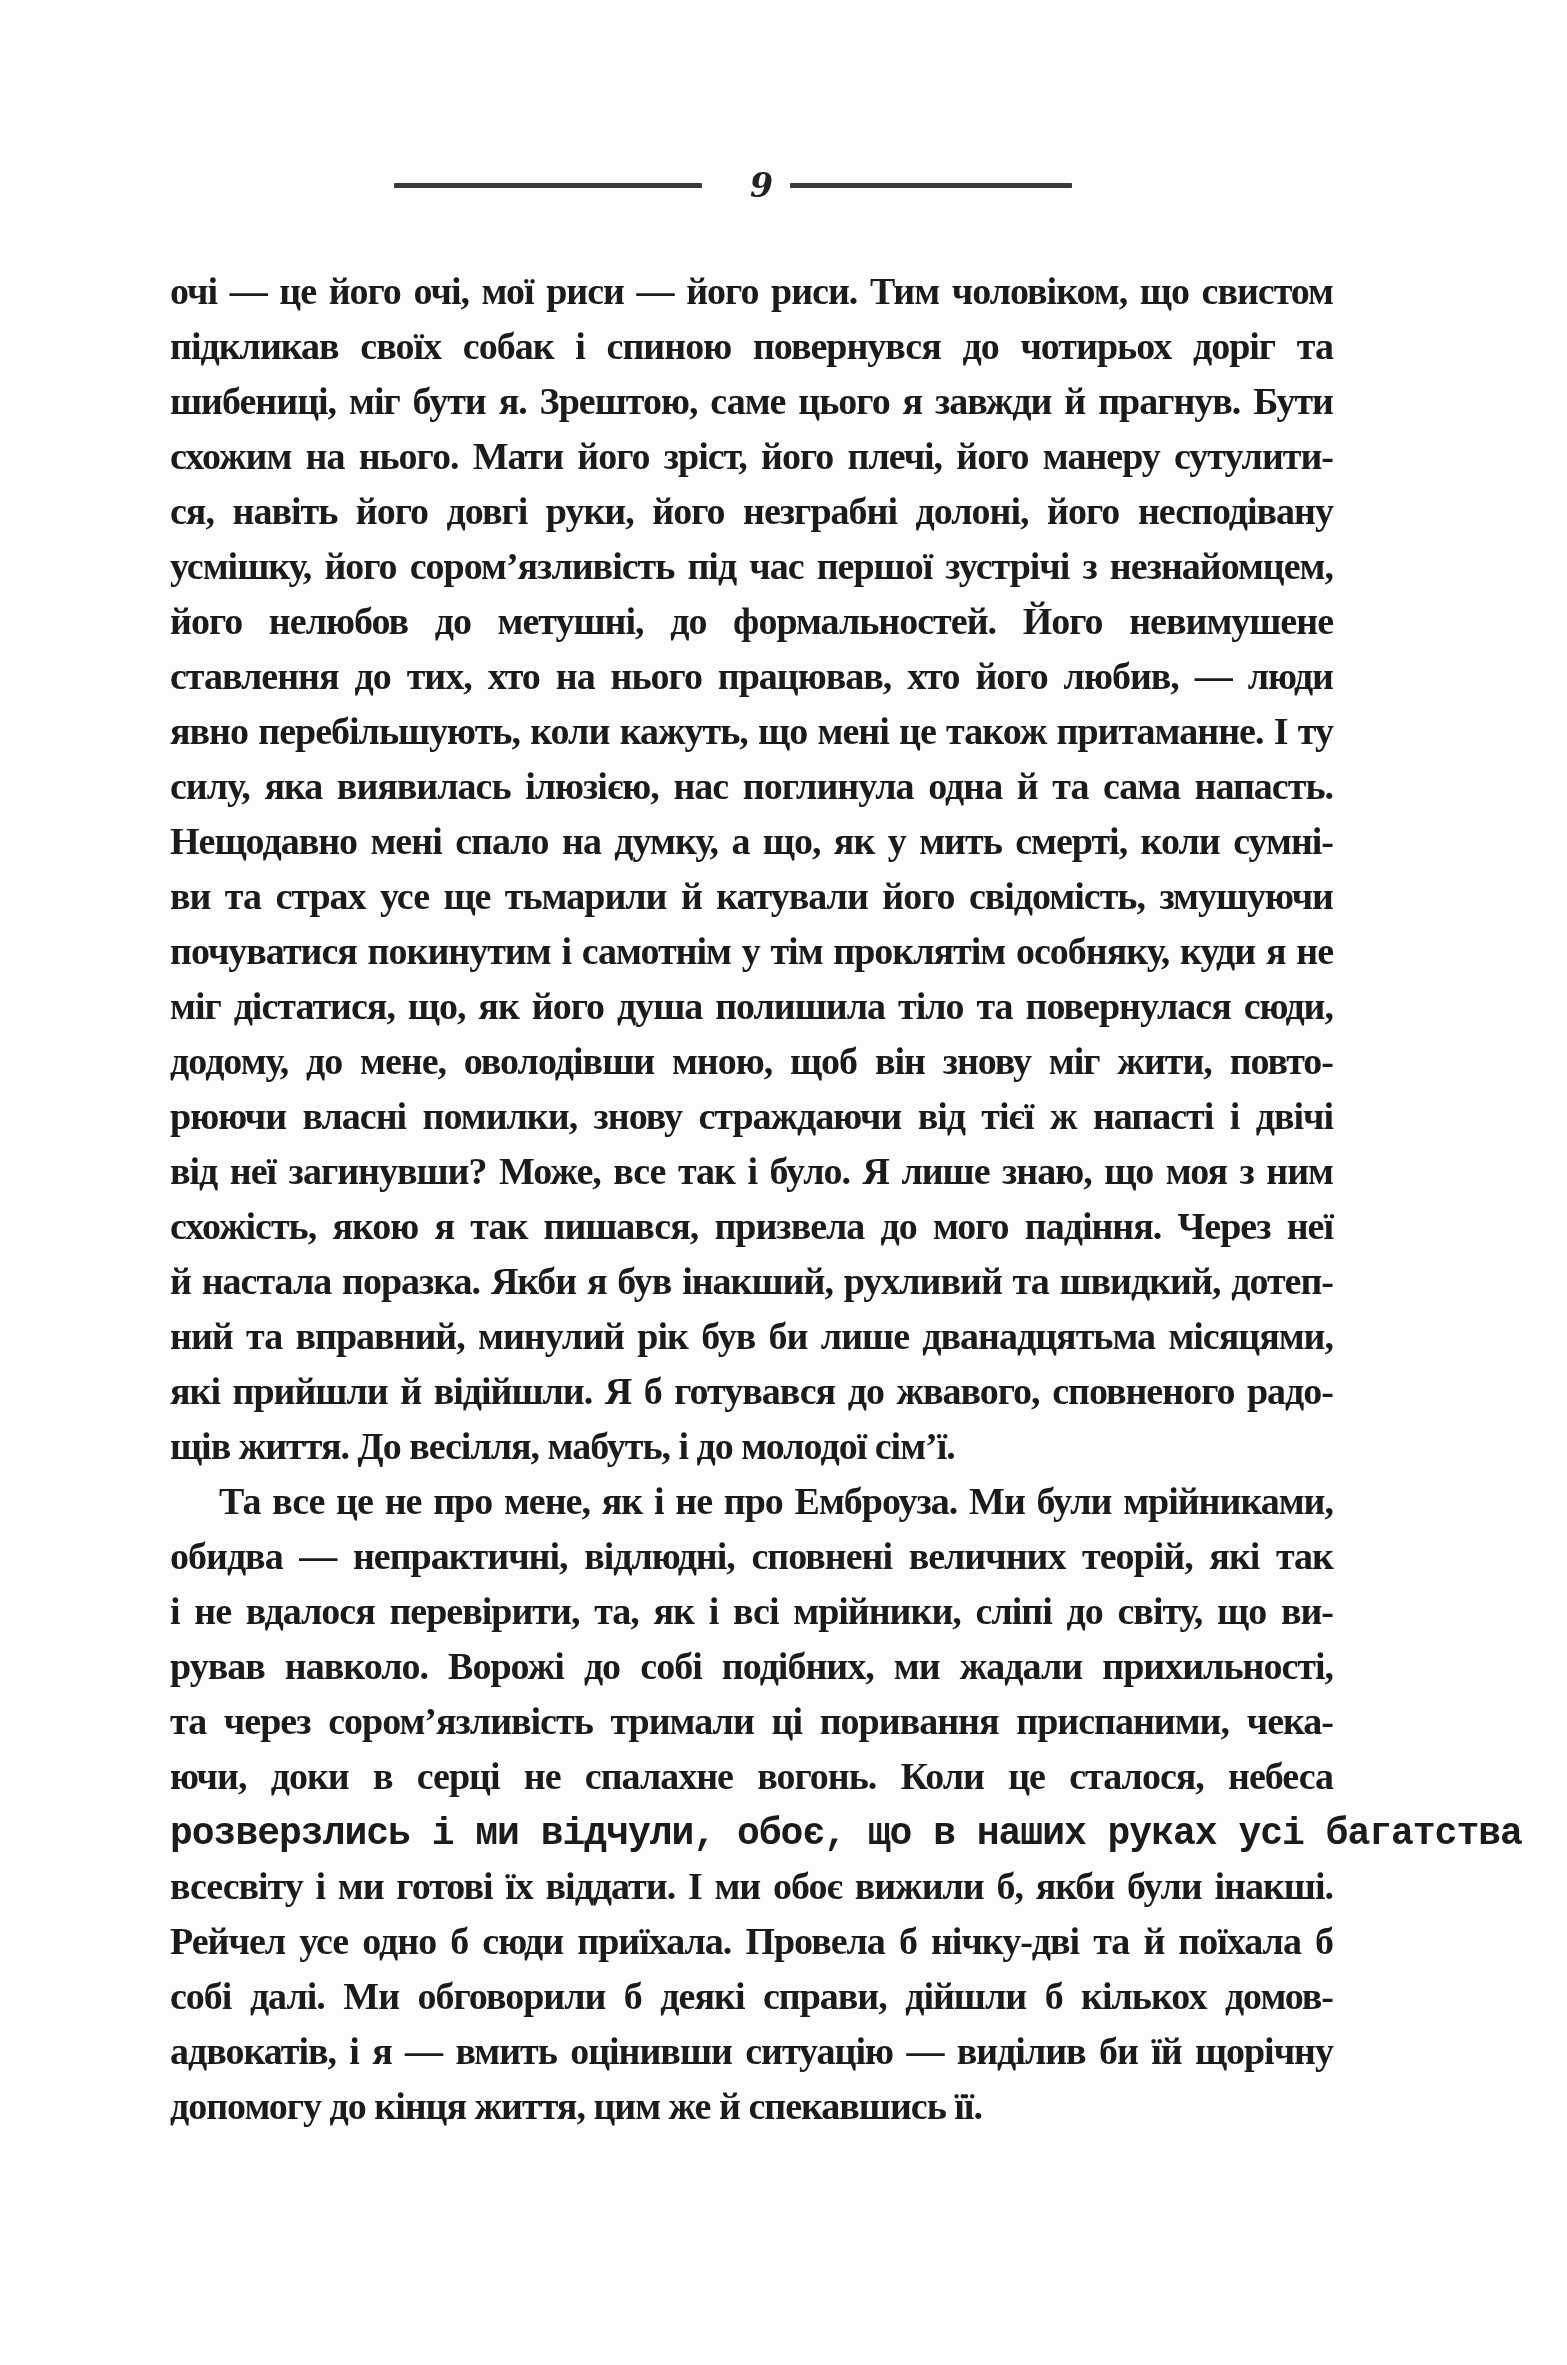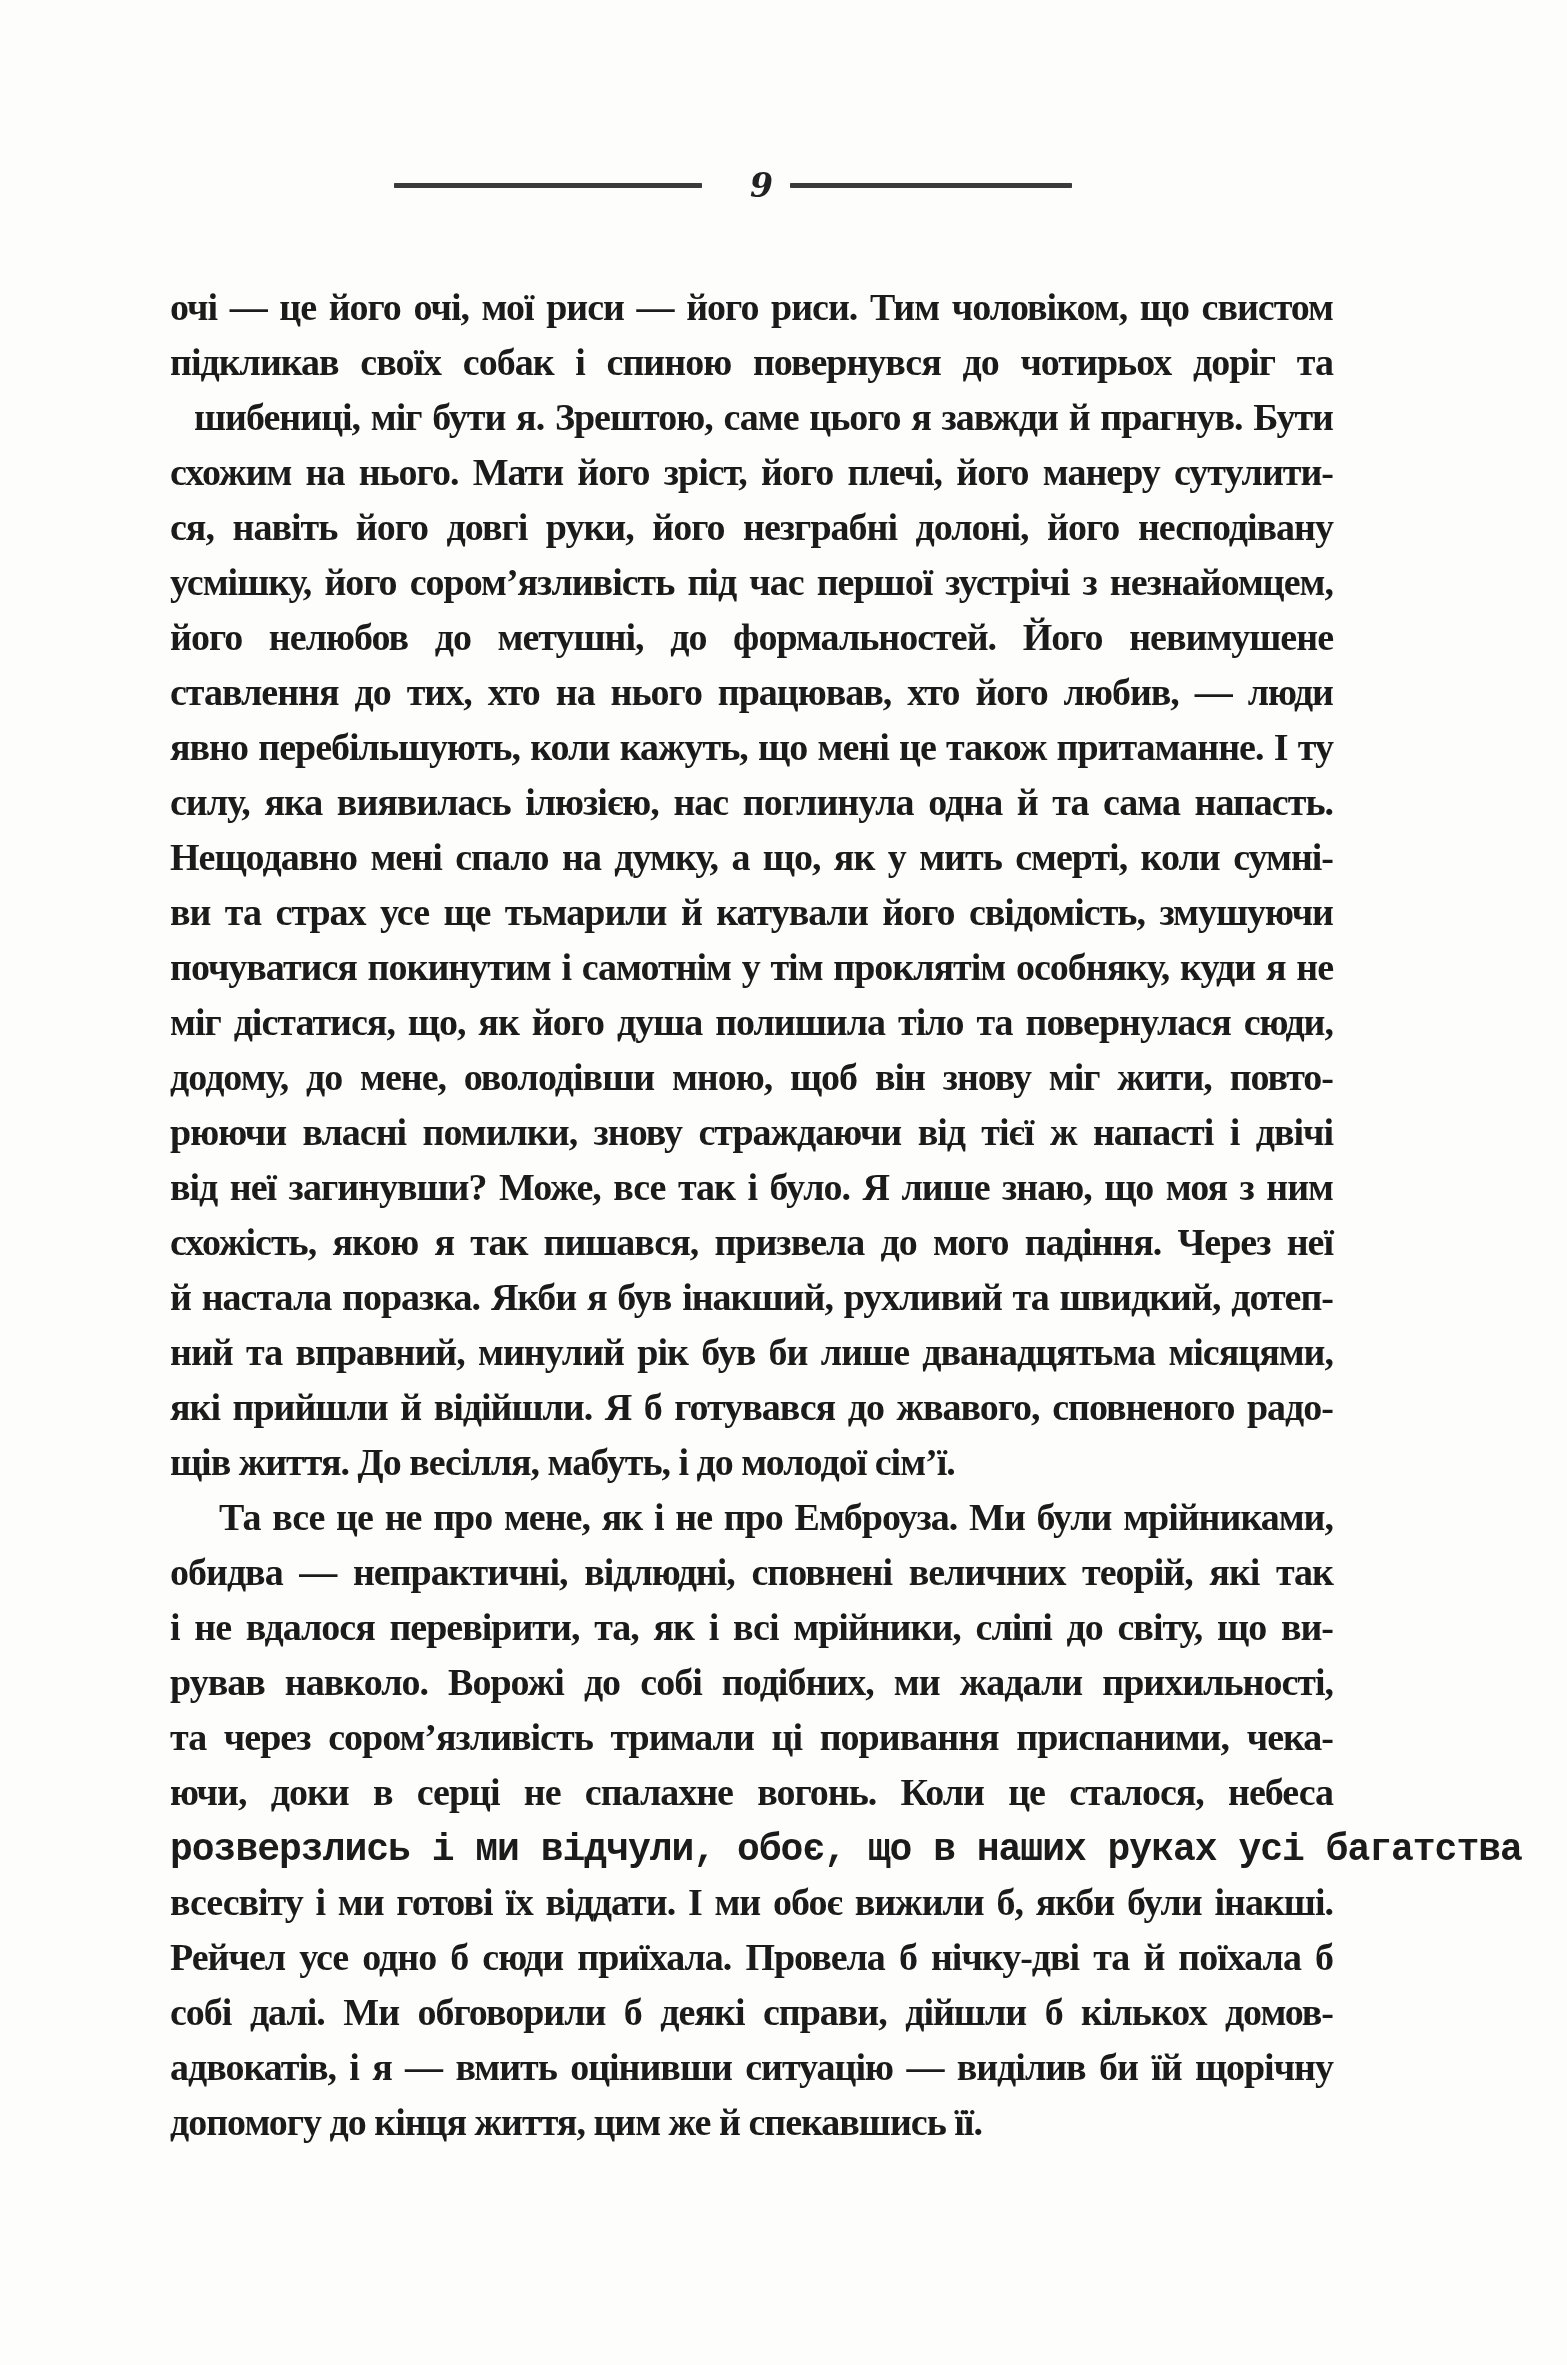"очі — це його очі," .text-body { top: 280px -> 264px }
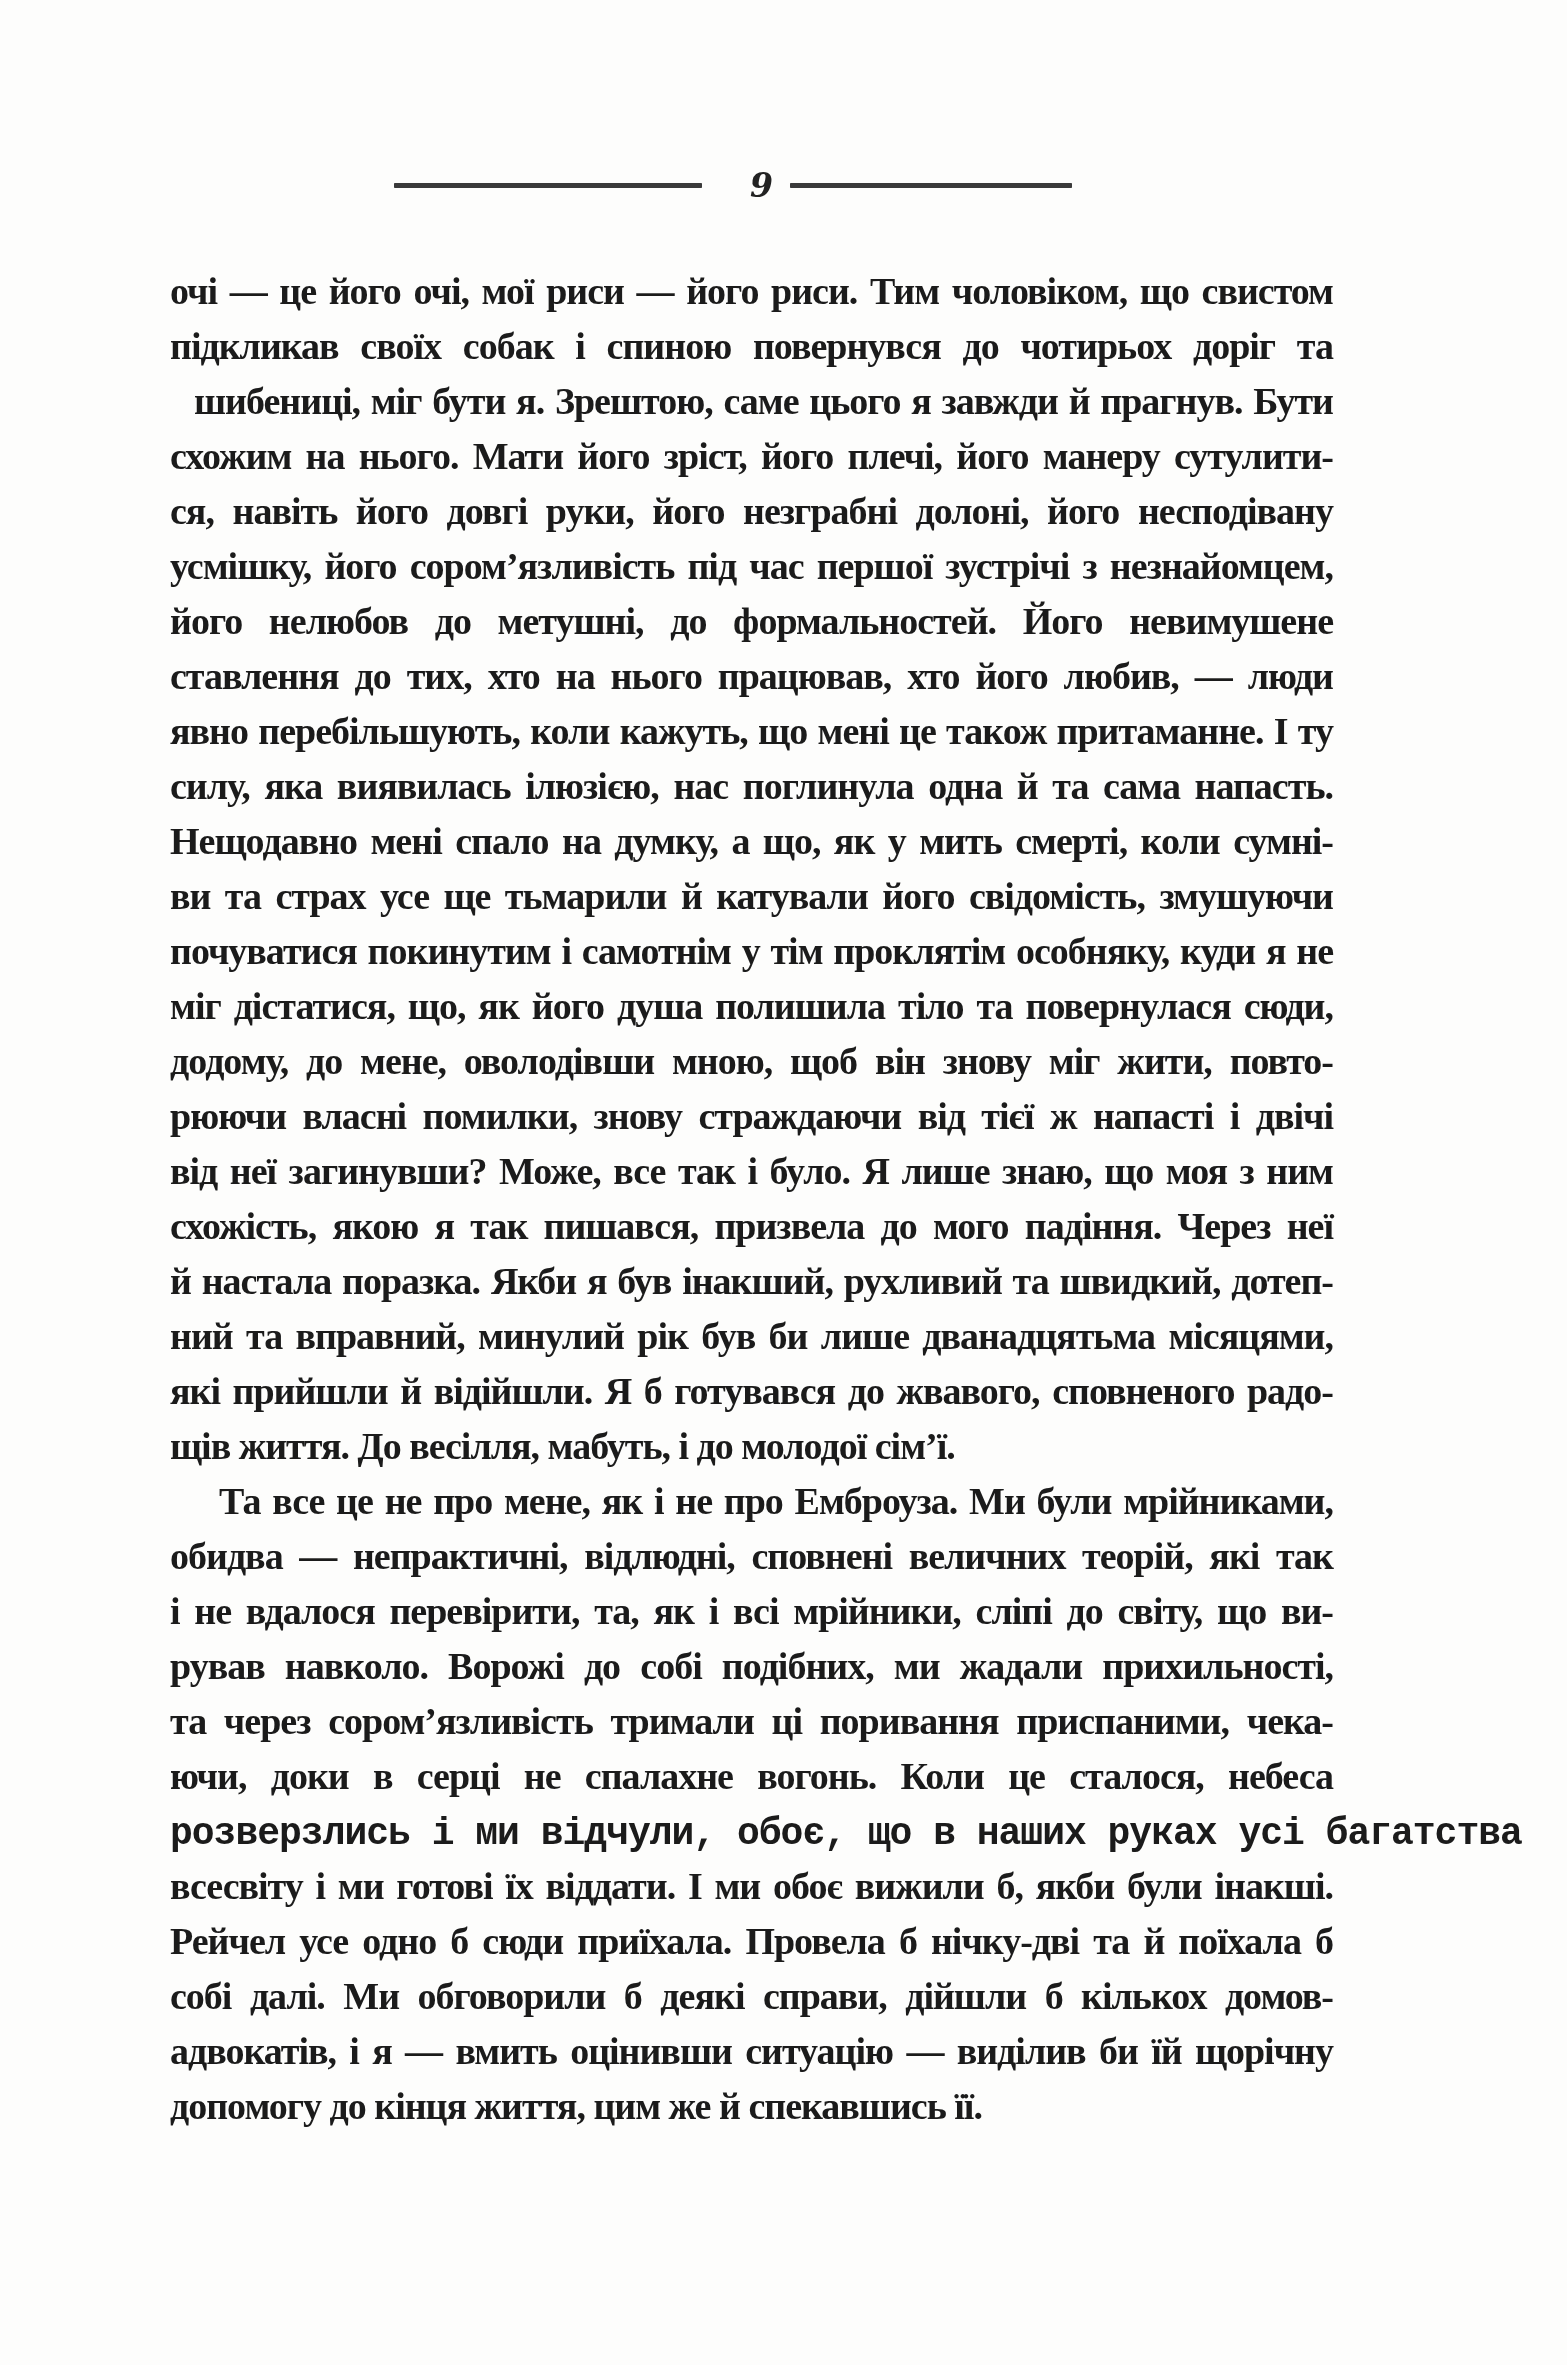"шибениці, міг бути я. Зрештою," span { margin-left: 24px -> none }
